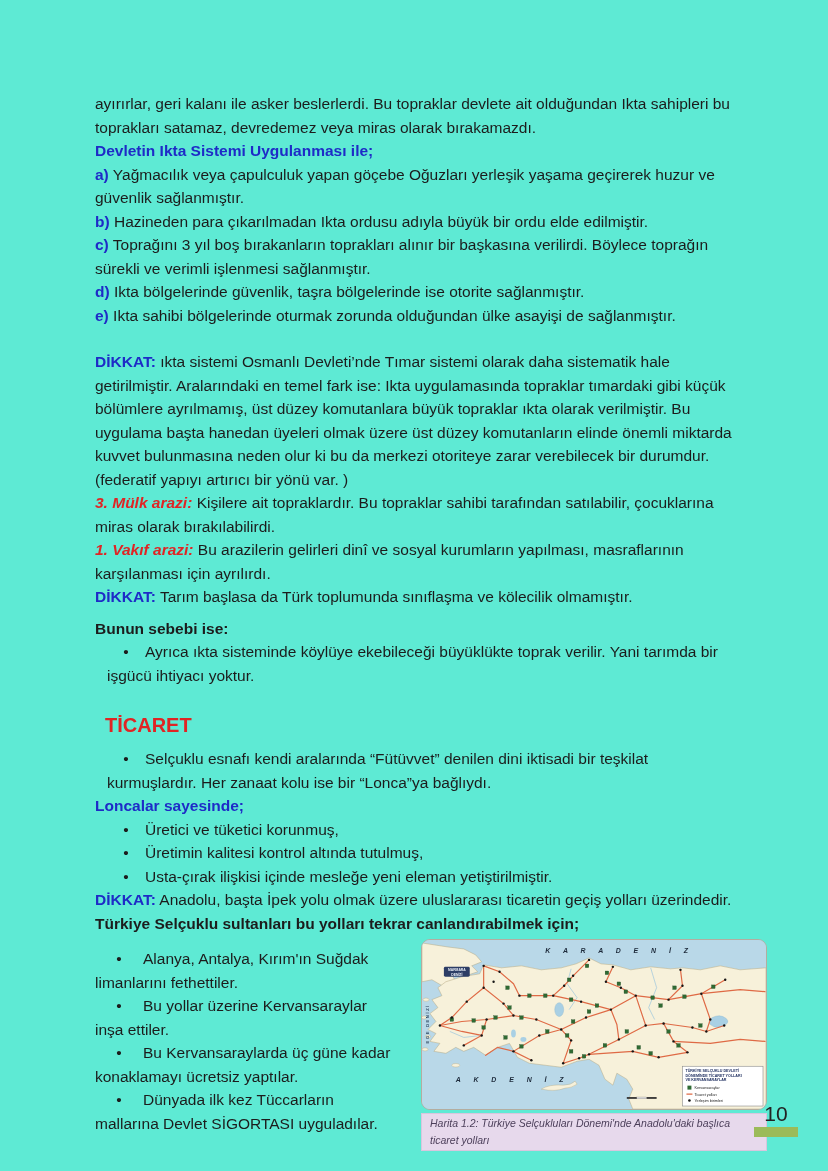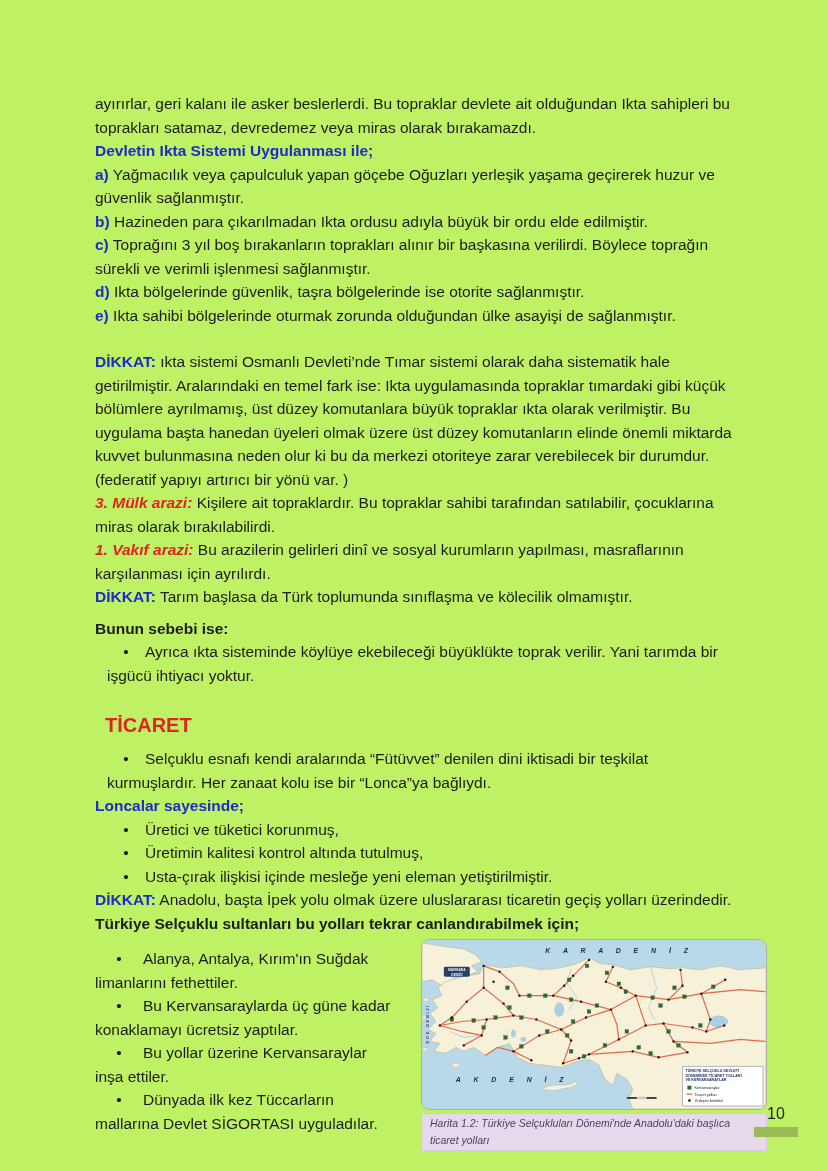"ayırırlar, geri kalanı ile asker" .page { background: #bef264 -> #5eead4 }
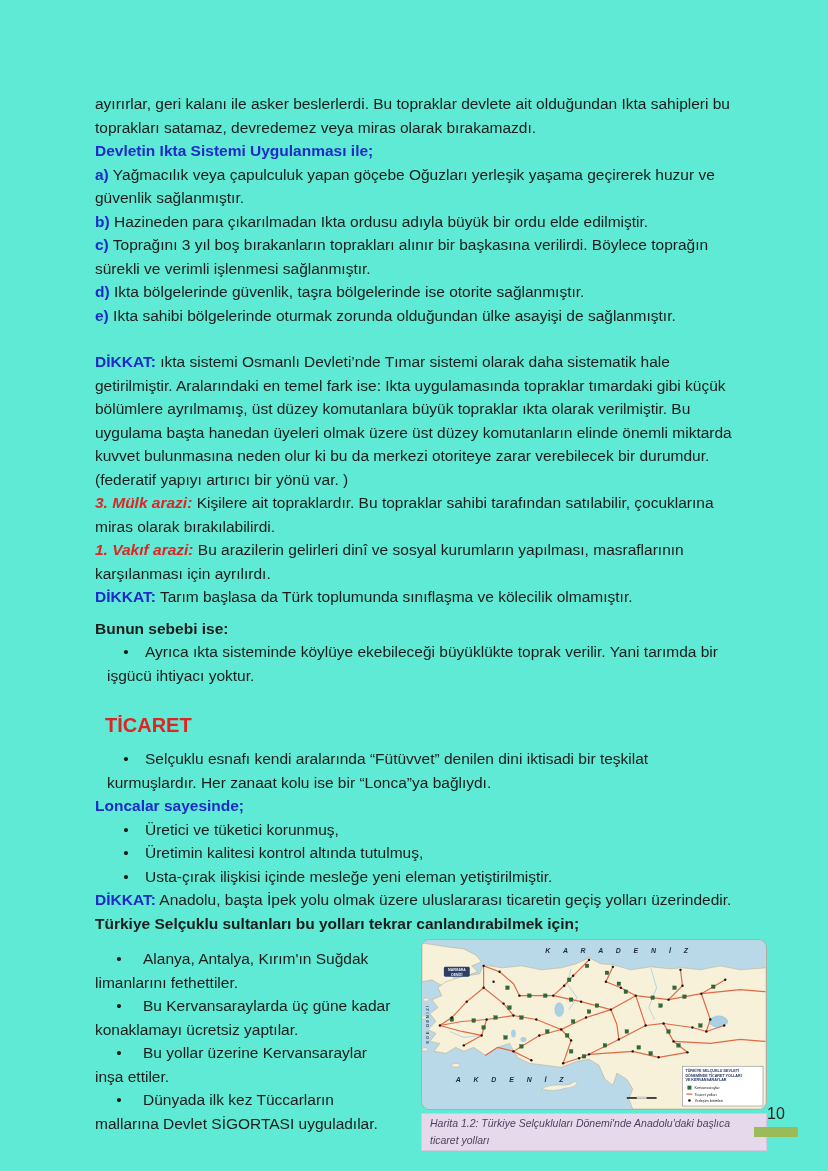"Bu Kervansaraylarda üç güne kadar" p.mb { order: before "Bu yollar üzerine Kervansaraylar inşa" -> after "Bu yollar üzerine Kervansaraylar inşa" }
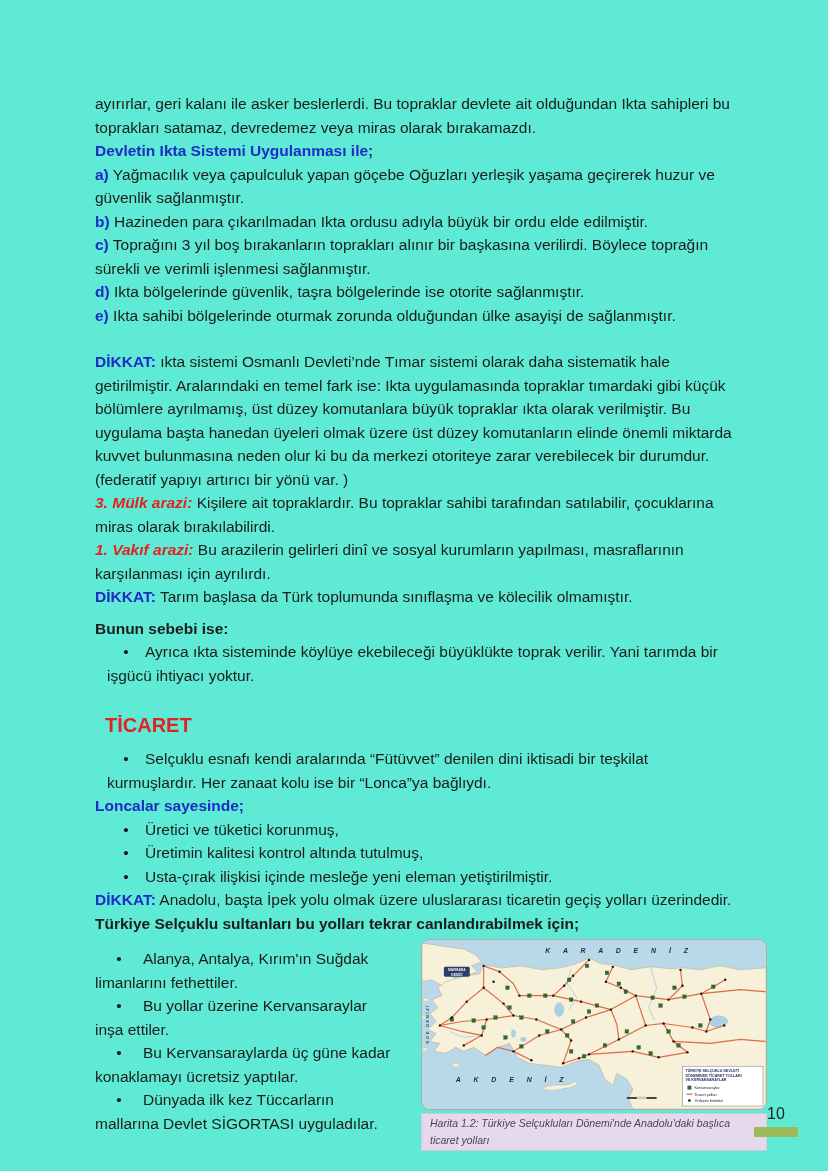"10" .pagenum .num { font-size: 16px -> 21px }
